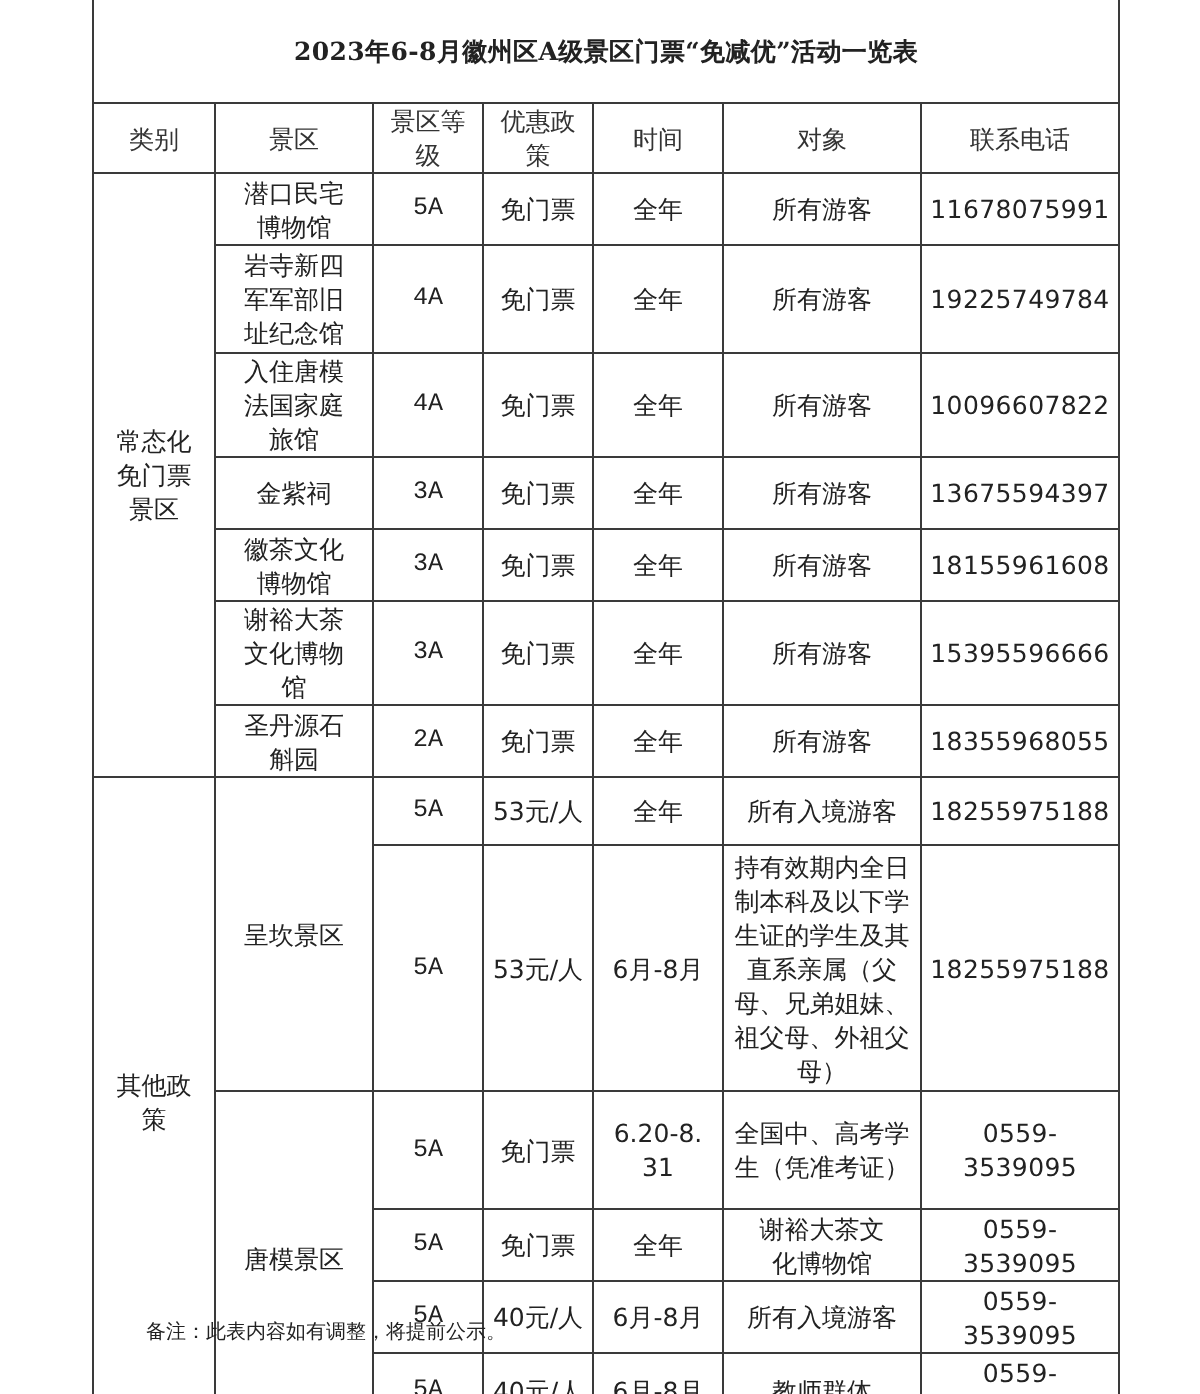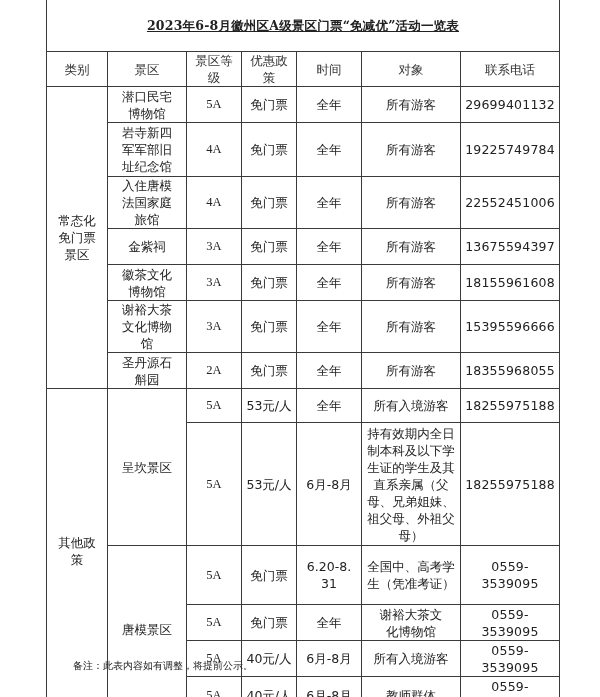"2023年6-8月徽州区A级景区门票“免减优”活动一览表" td.title { text-decoration: underline -> none }
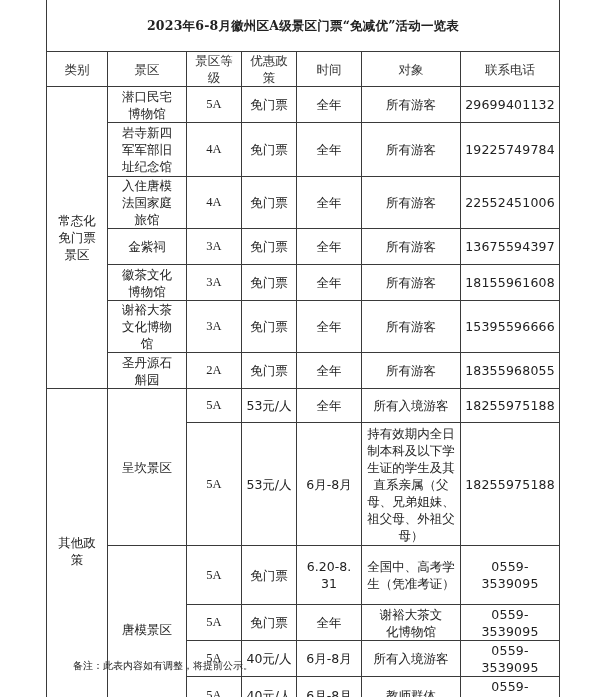"5A" td.grade { font-family: Liberation Serif, serif -> Liberation Mono, monospace }
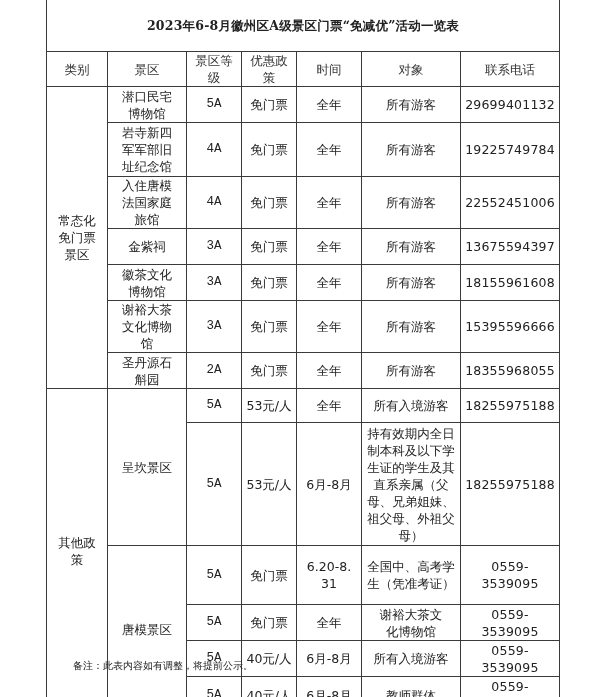"29699401132" td.phone { text: 29699401132 -> 11678075991 }
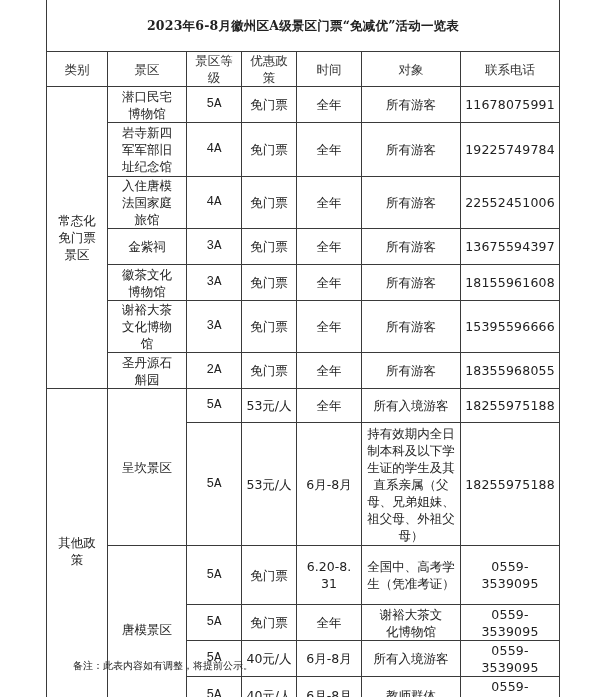"22552451006" td.phone { text: 22552451006 -> 10096607822 }
